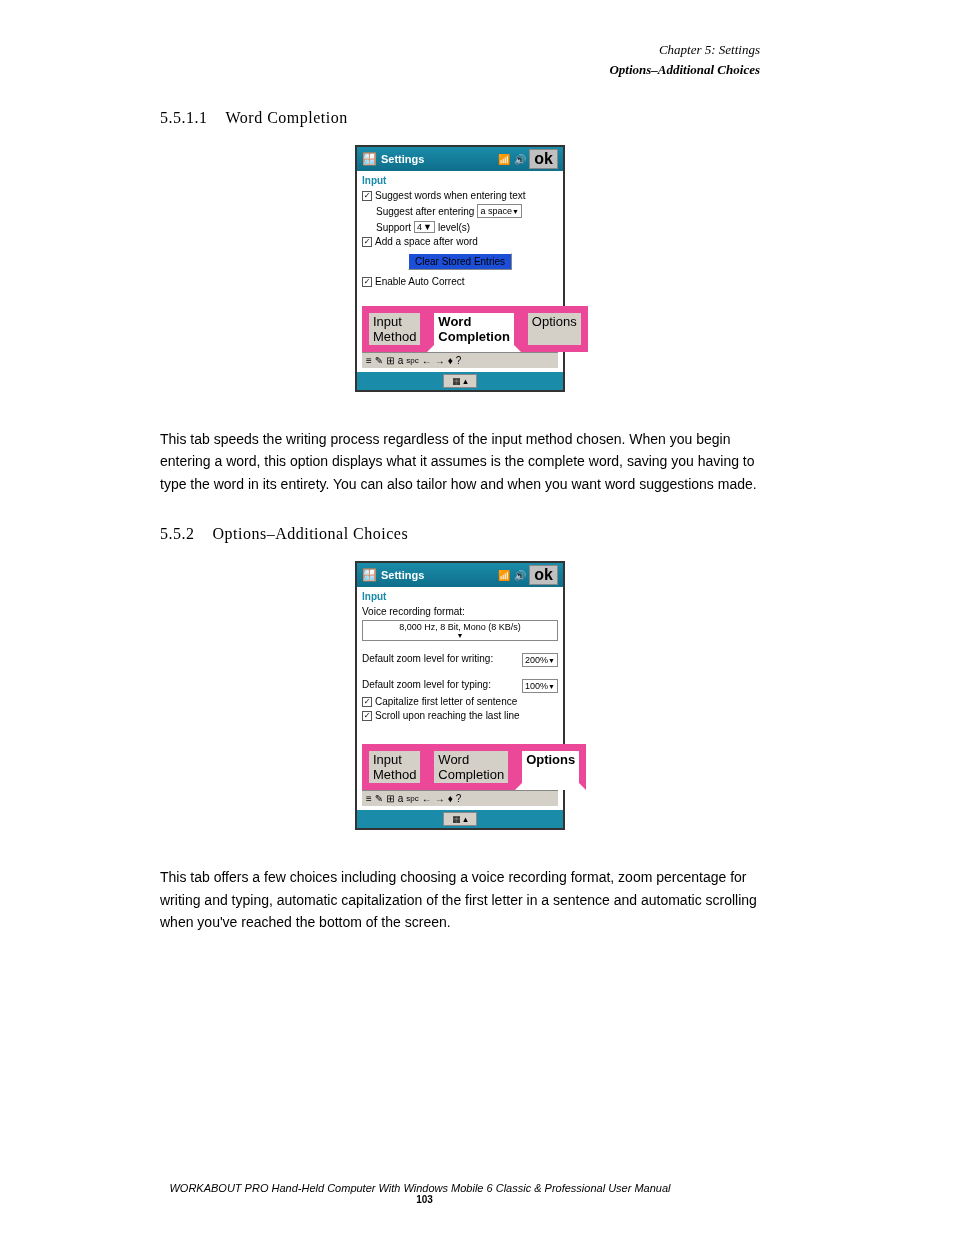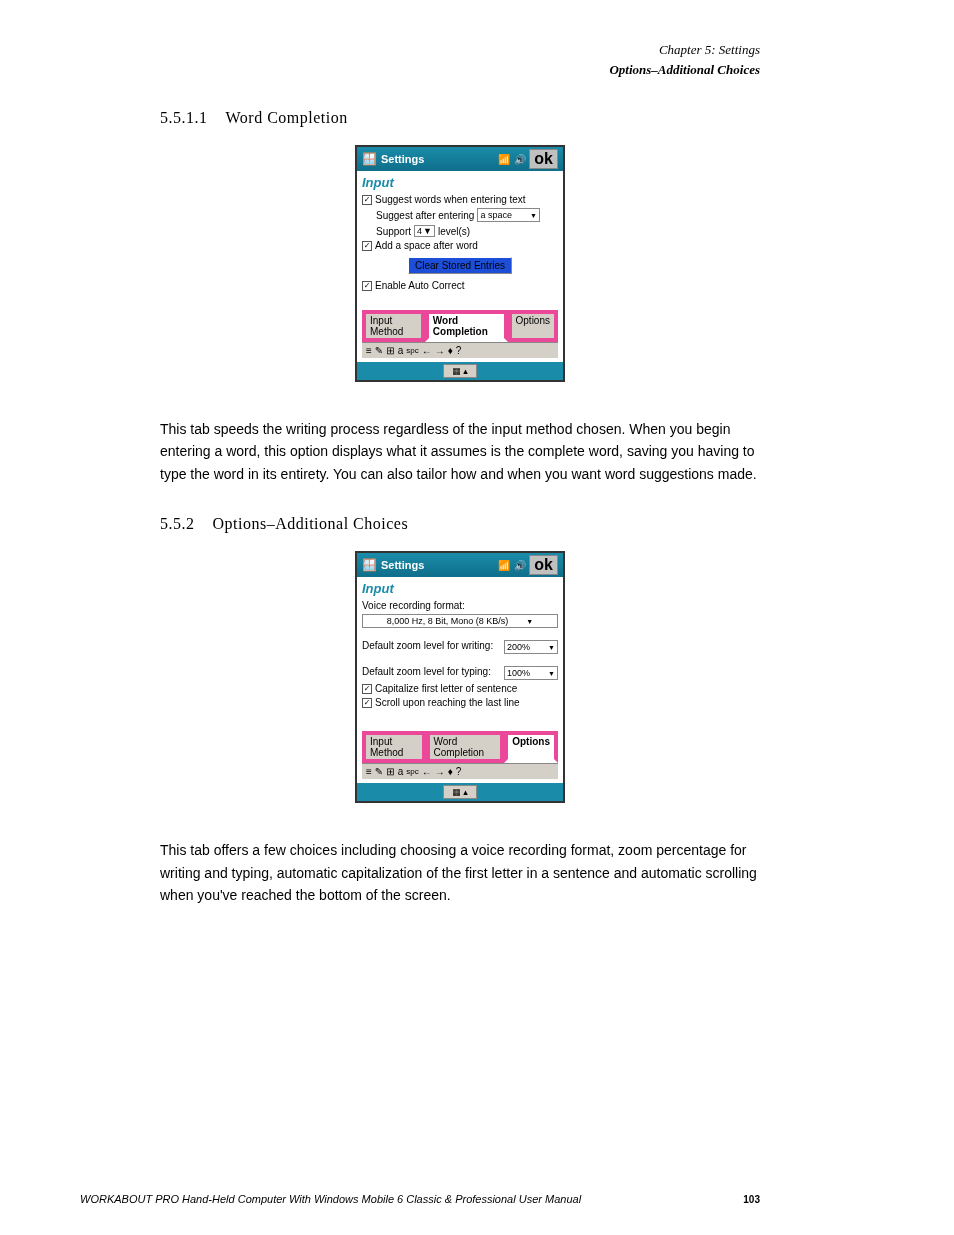"Input" .device-section-label { font-size: 13px -> 10px; font-style: italic -> none }
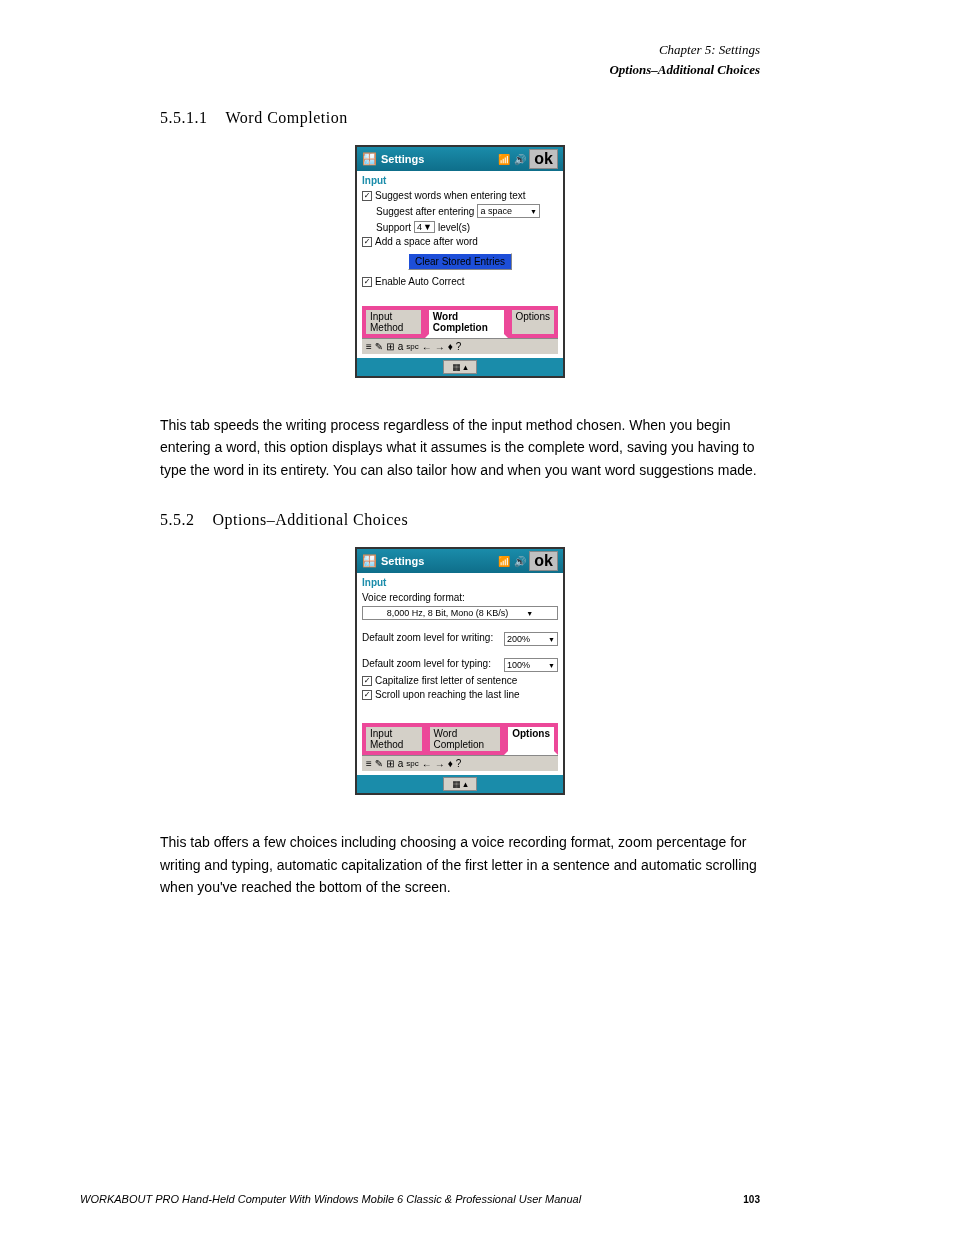"a space" .device-select { gap: 18px -> 0 }
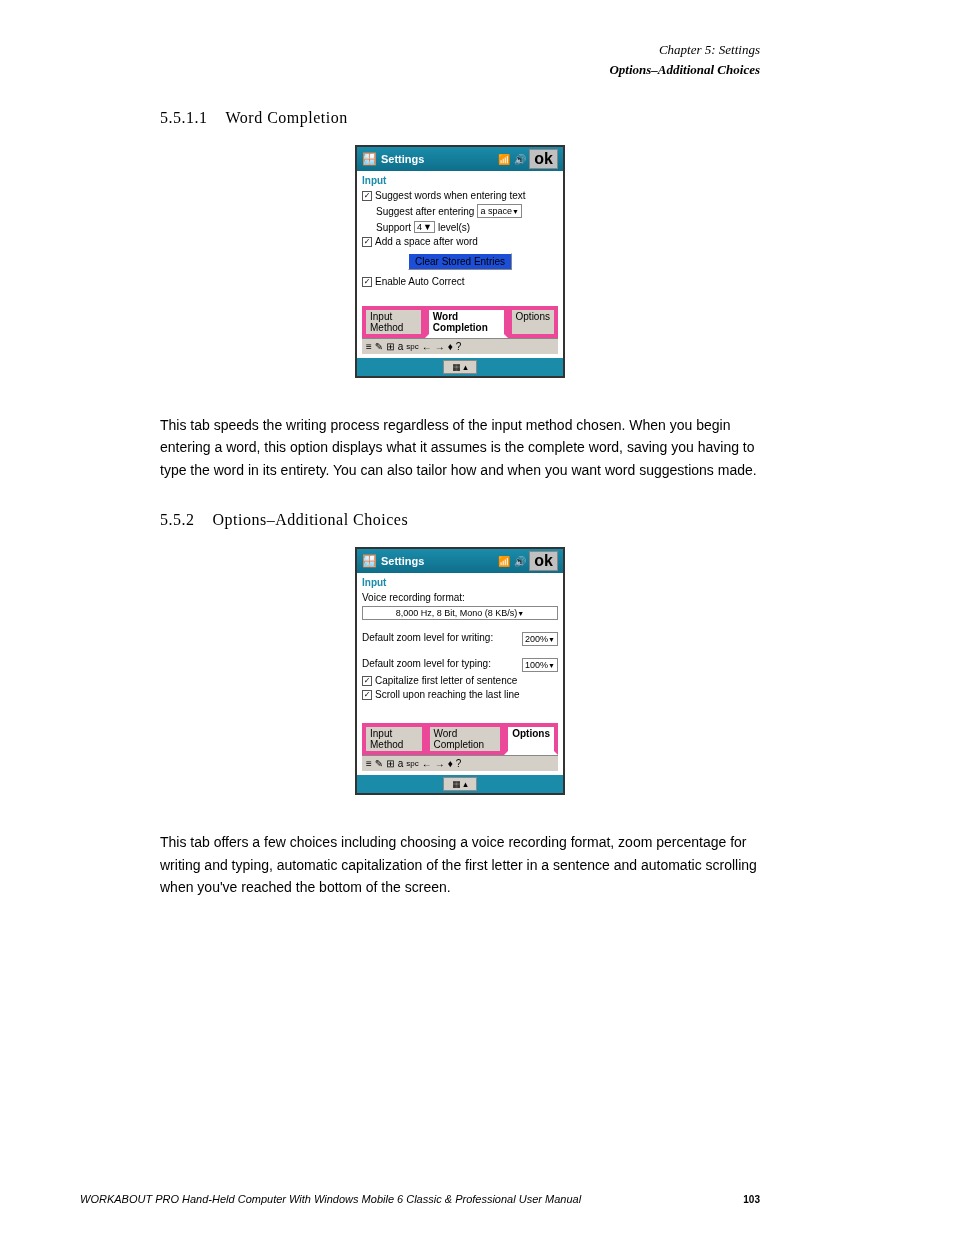"Input Method" .device-tab { border: 4px solid #ec4899 -> 7px solid #ec4899; font-size: 10px -> 13px }
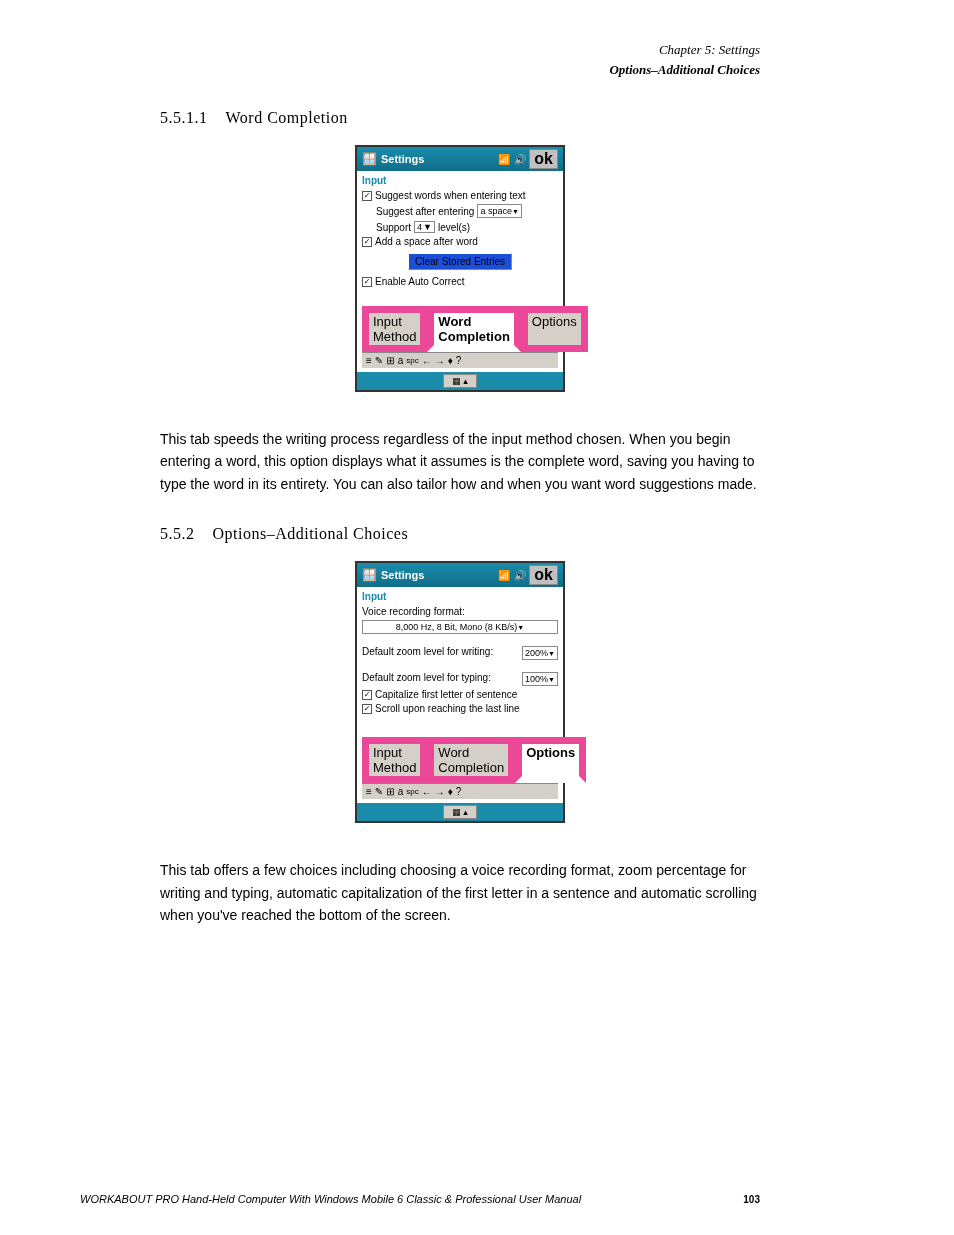"8,000 Hz, 8 Bit, Mono" div.device-select { flex-direction: none -> column; justify-content: center -> flex-start }
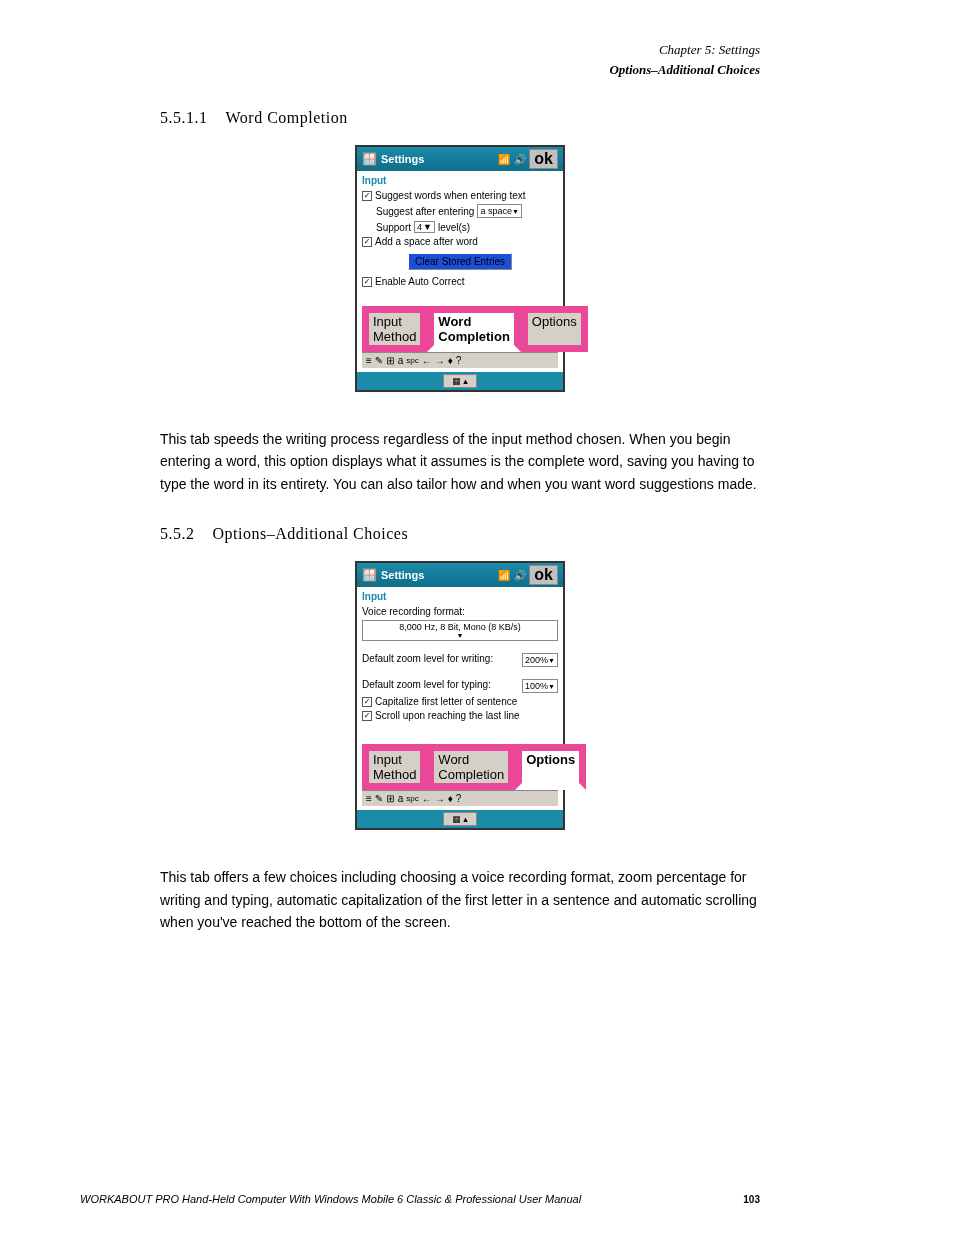"WORKABOUT PRO Hand-Held Computer With" .page-footer { flex-direction: none -> column }
